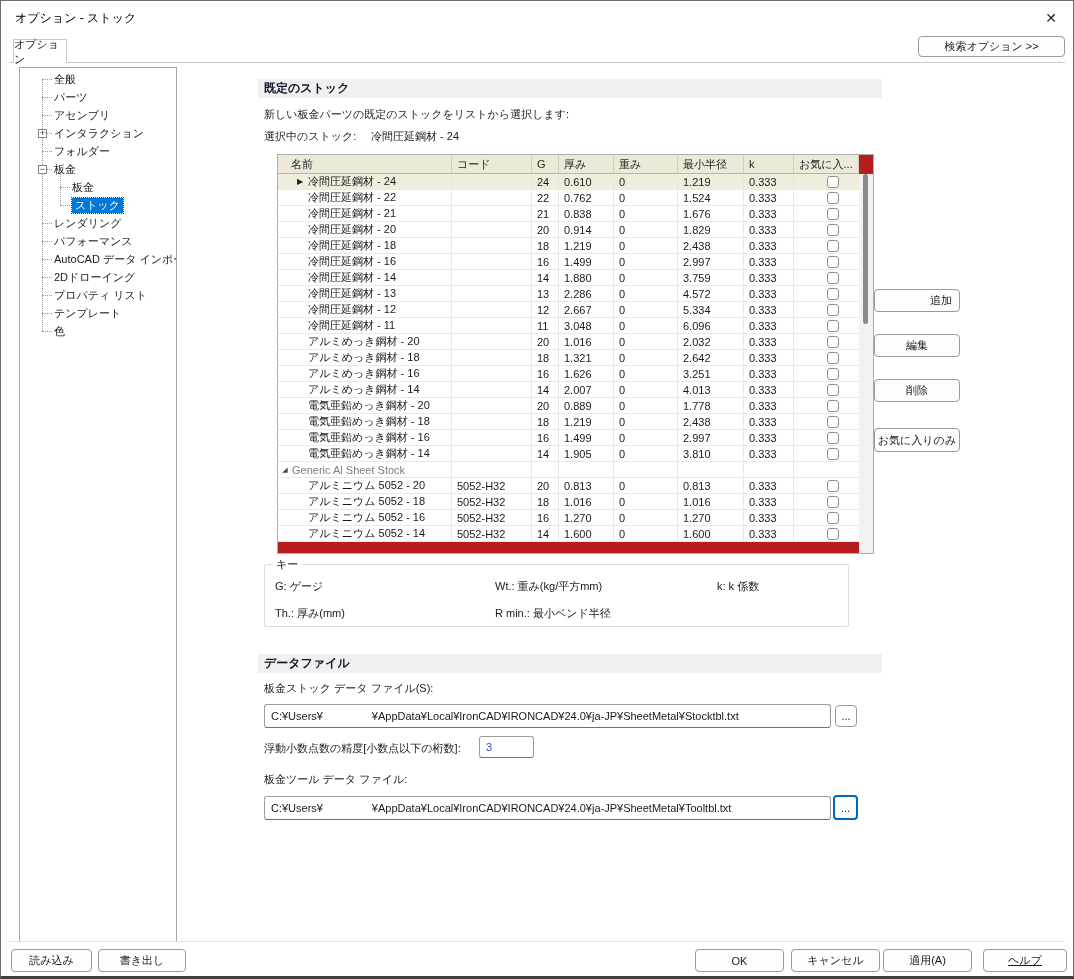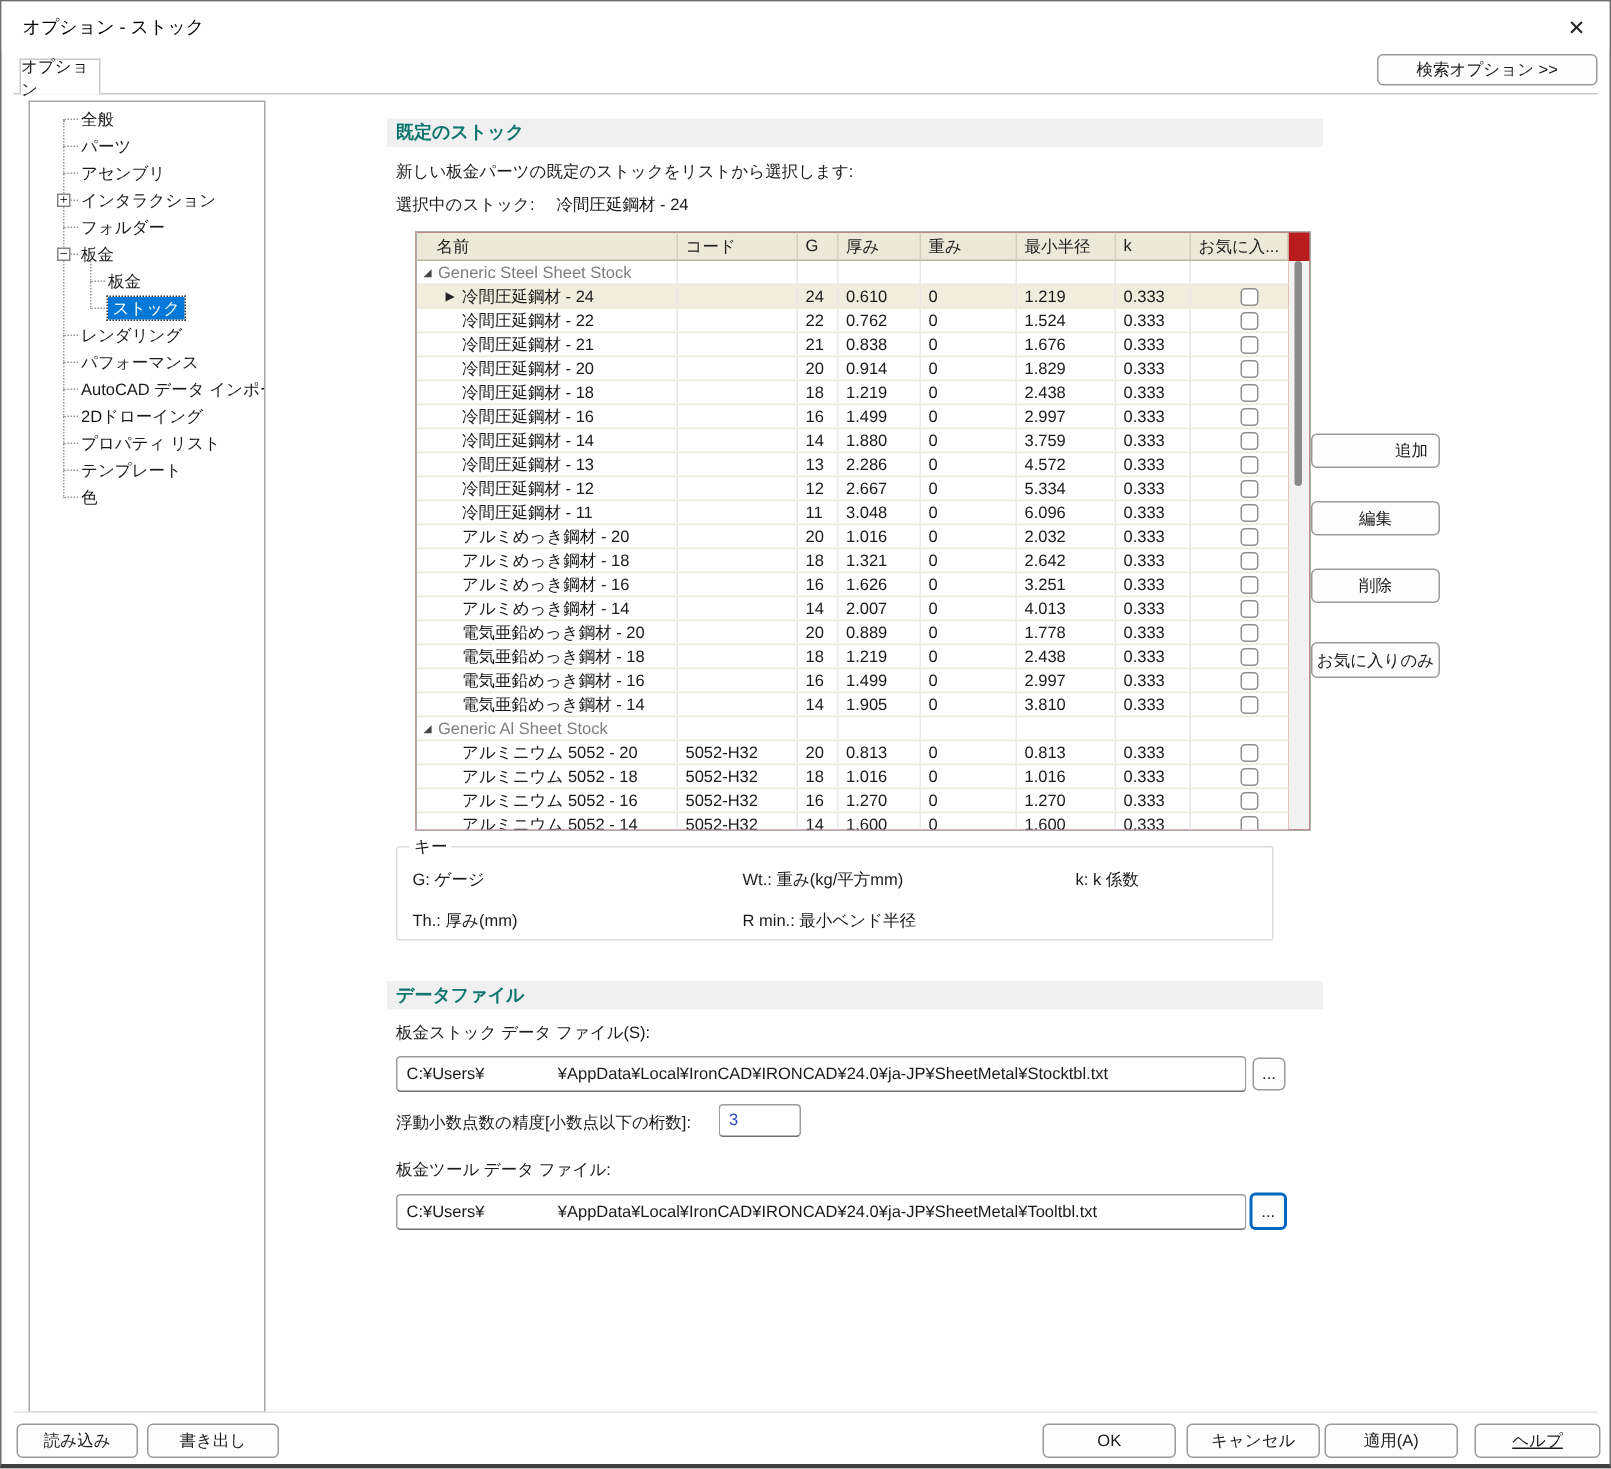"既定のストック" .section-hd { color: #0f766e -> #0f172a }
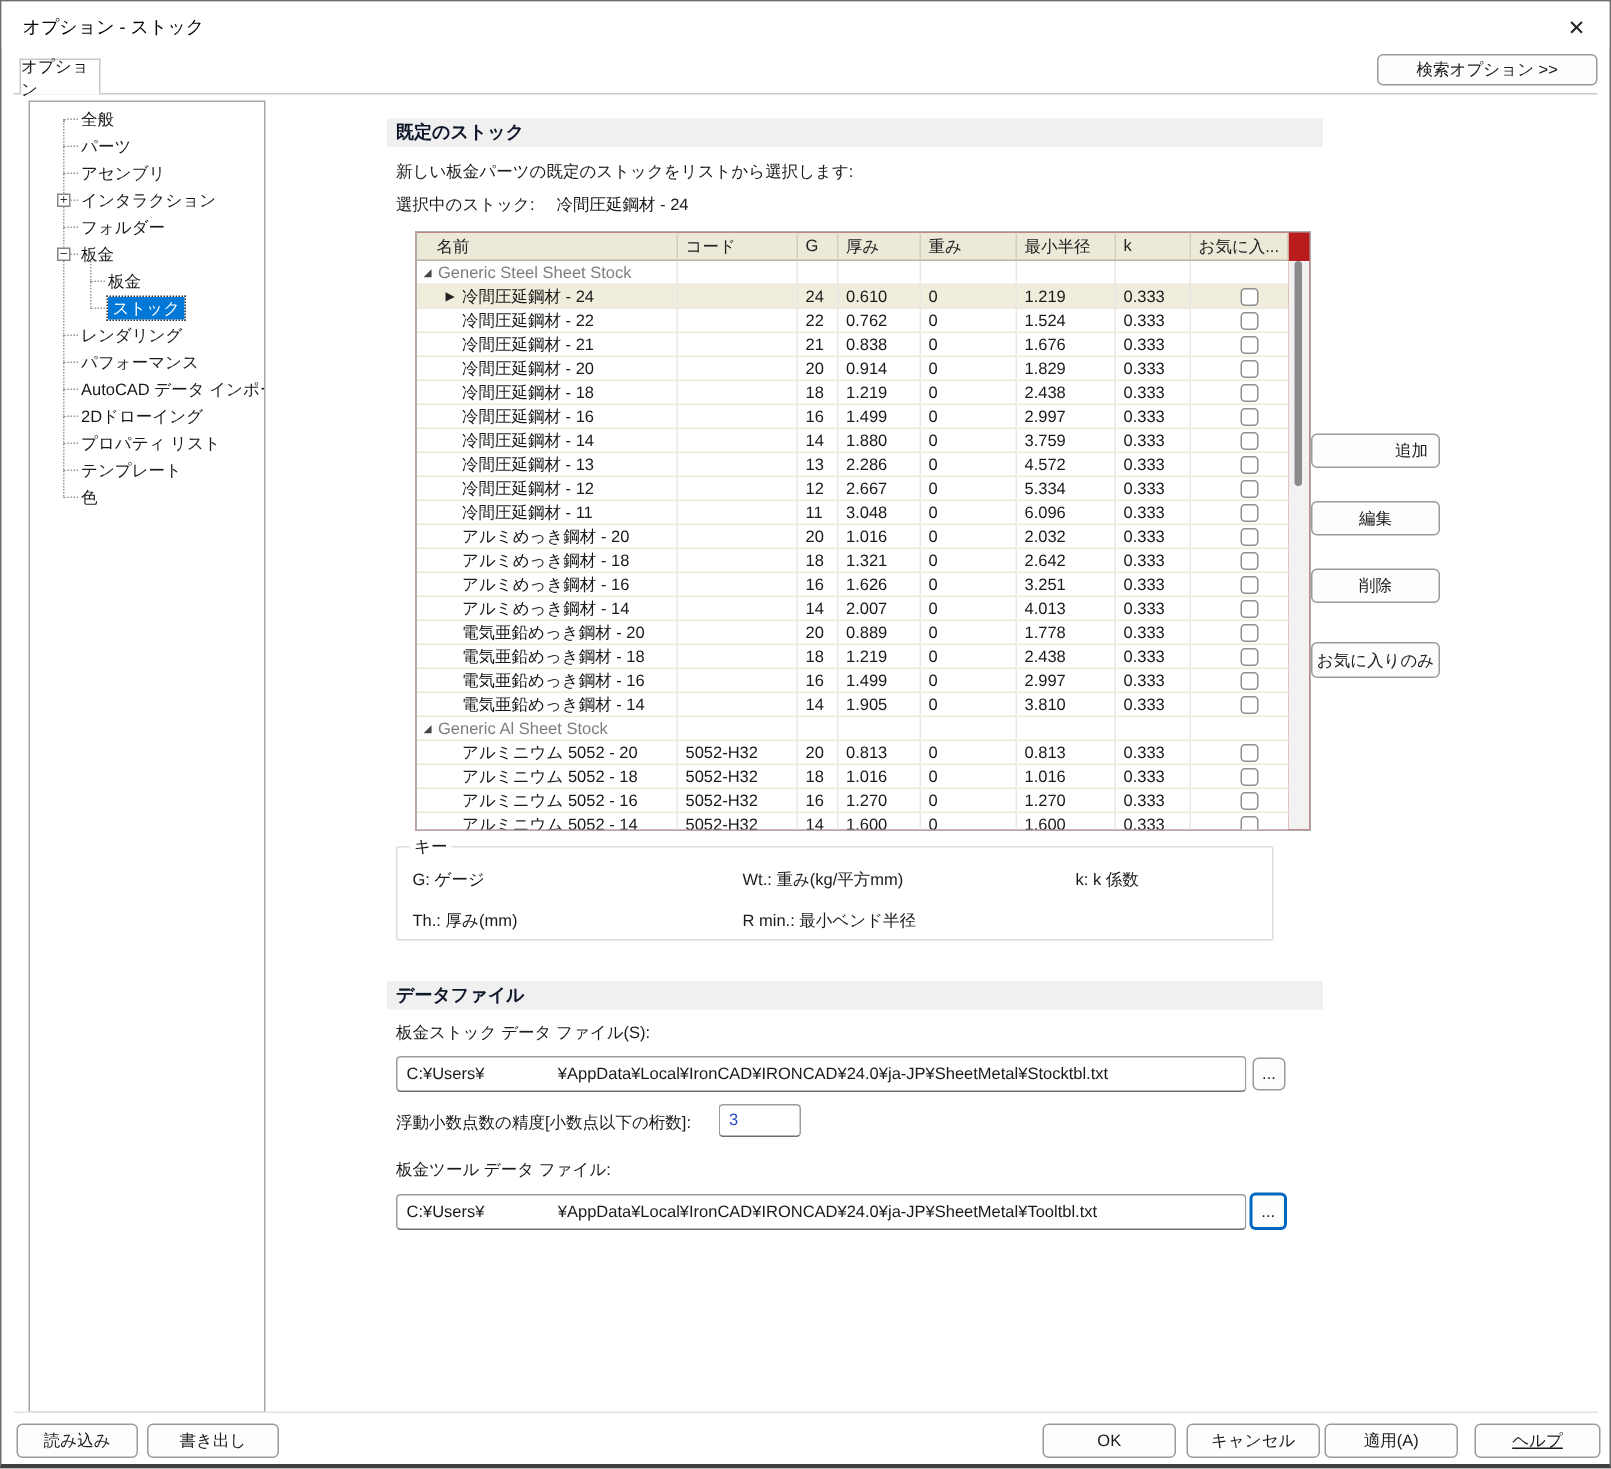"Generic Steel Sheet Stock" div.trow { html: <div> <div> <span>◢</span> <span>Generic Steel Sheet Stock</span> </div> <div></div> <div></div> <div></div> <div></div> <div></div> <div></div> <div></div> </div> -> none }
